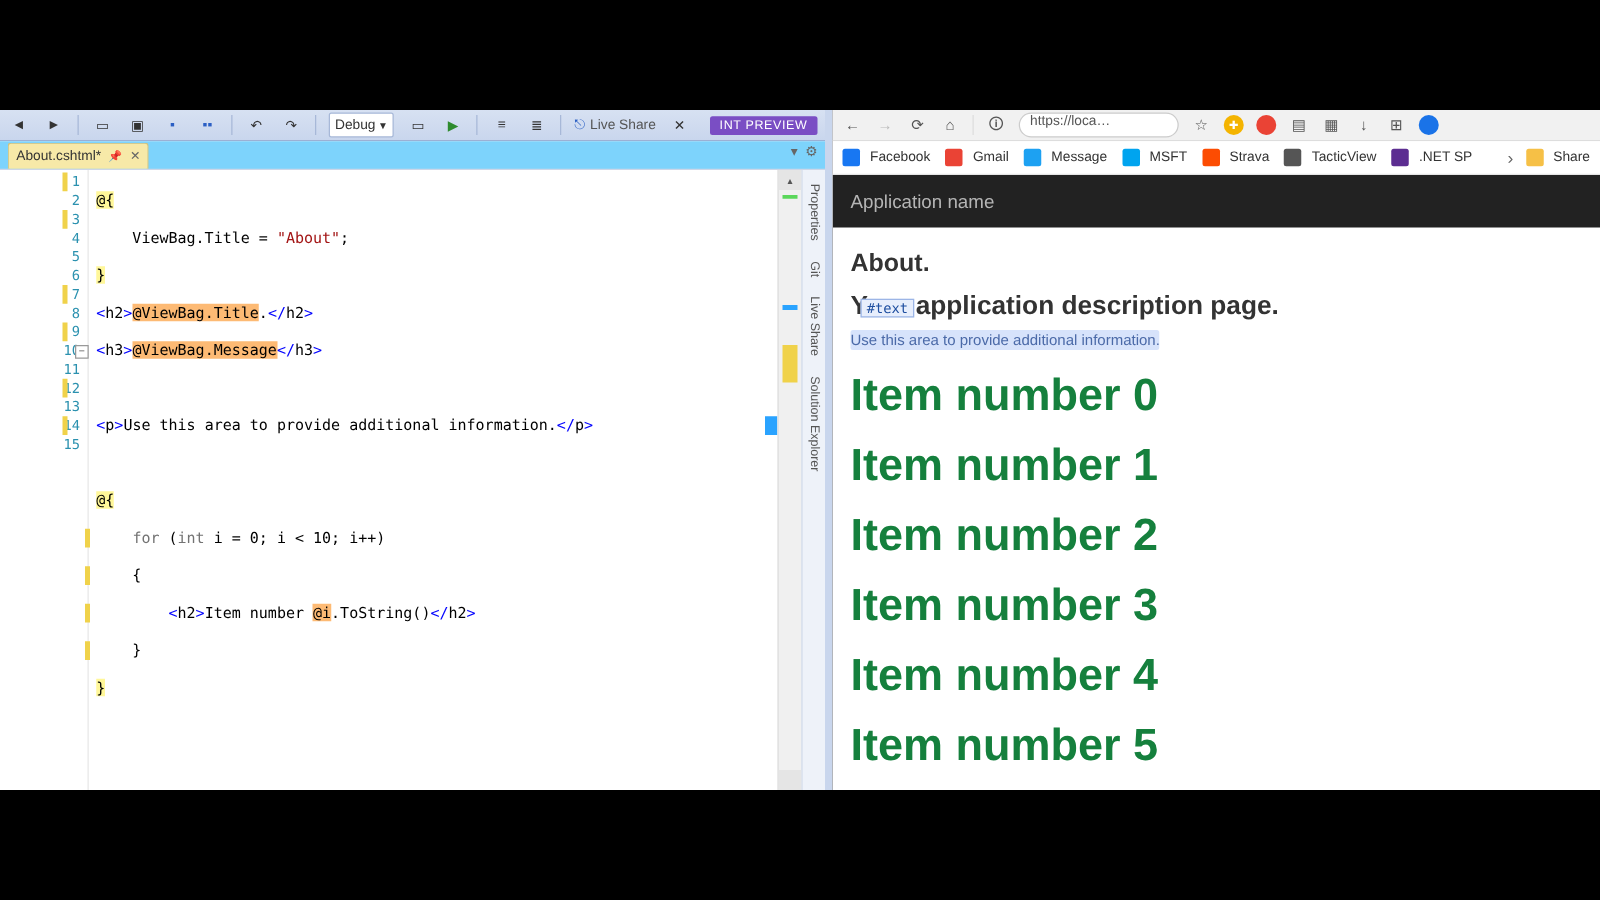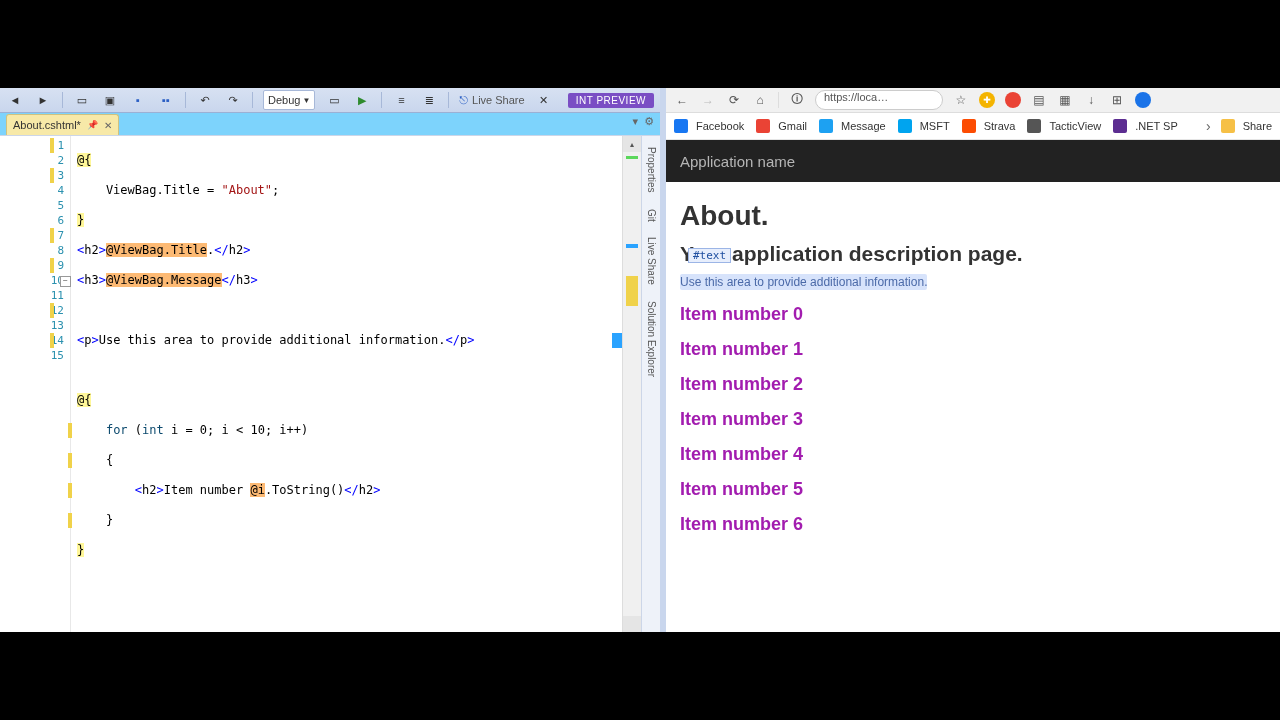"About." .h-about { font-size: 28px -> 20px }
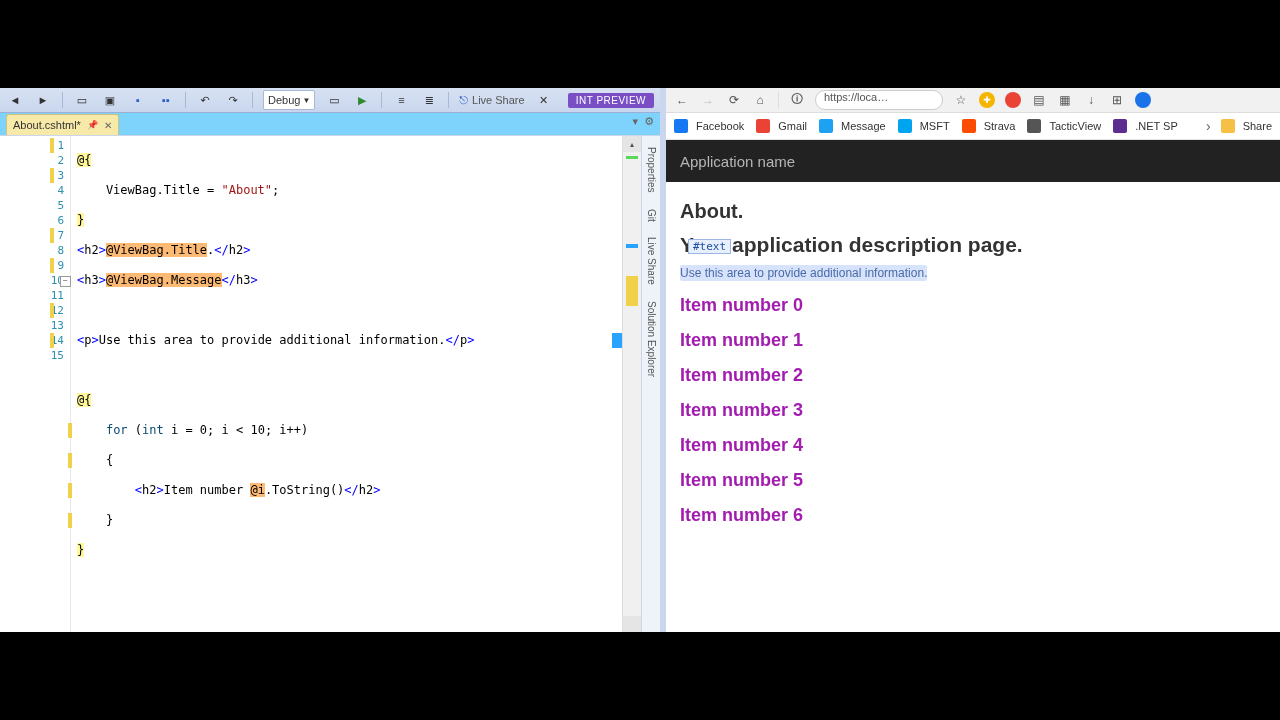"Item number 0" .item-h { color: #a21caf -> #15803d; font-size: 18px -> 36px }
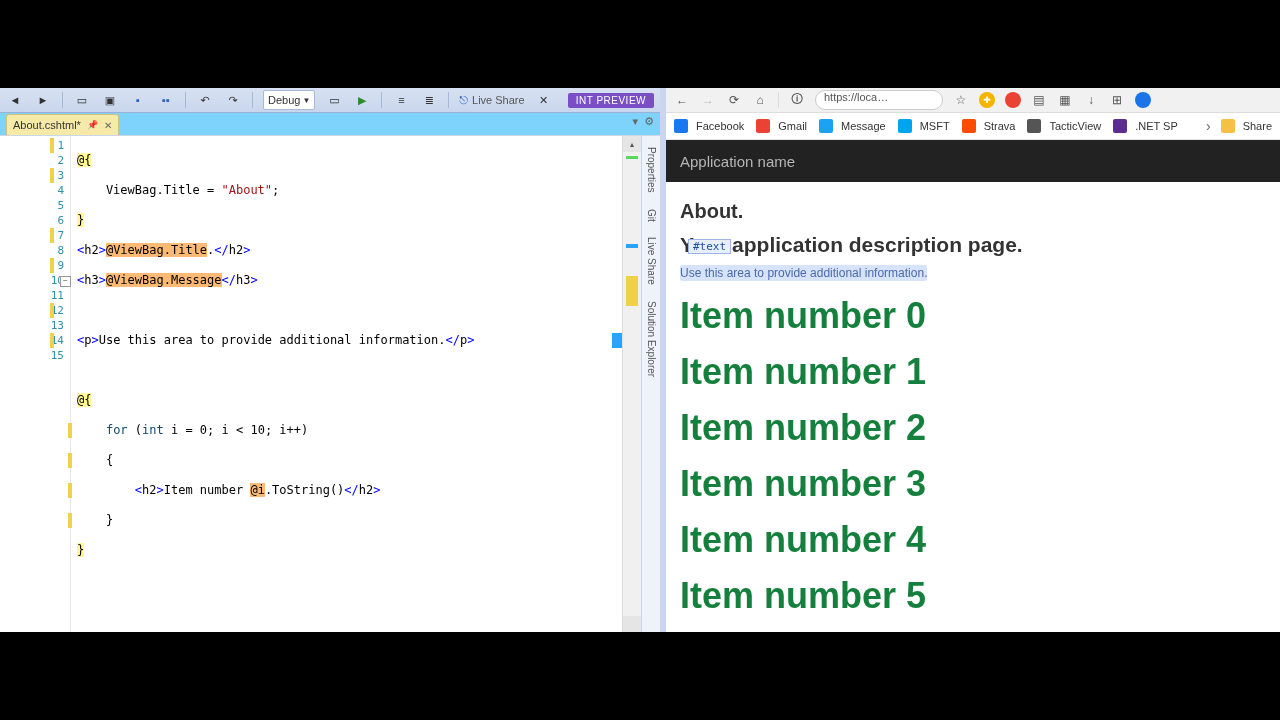"for" .tok-key { color: #0c4a6e -> #737373 }
